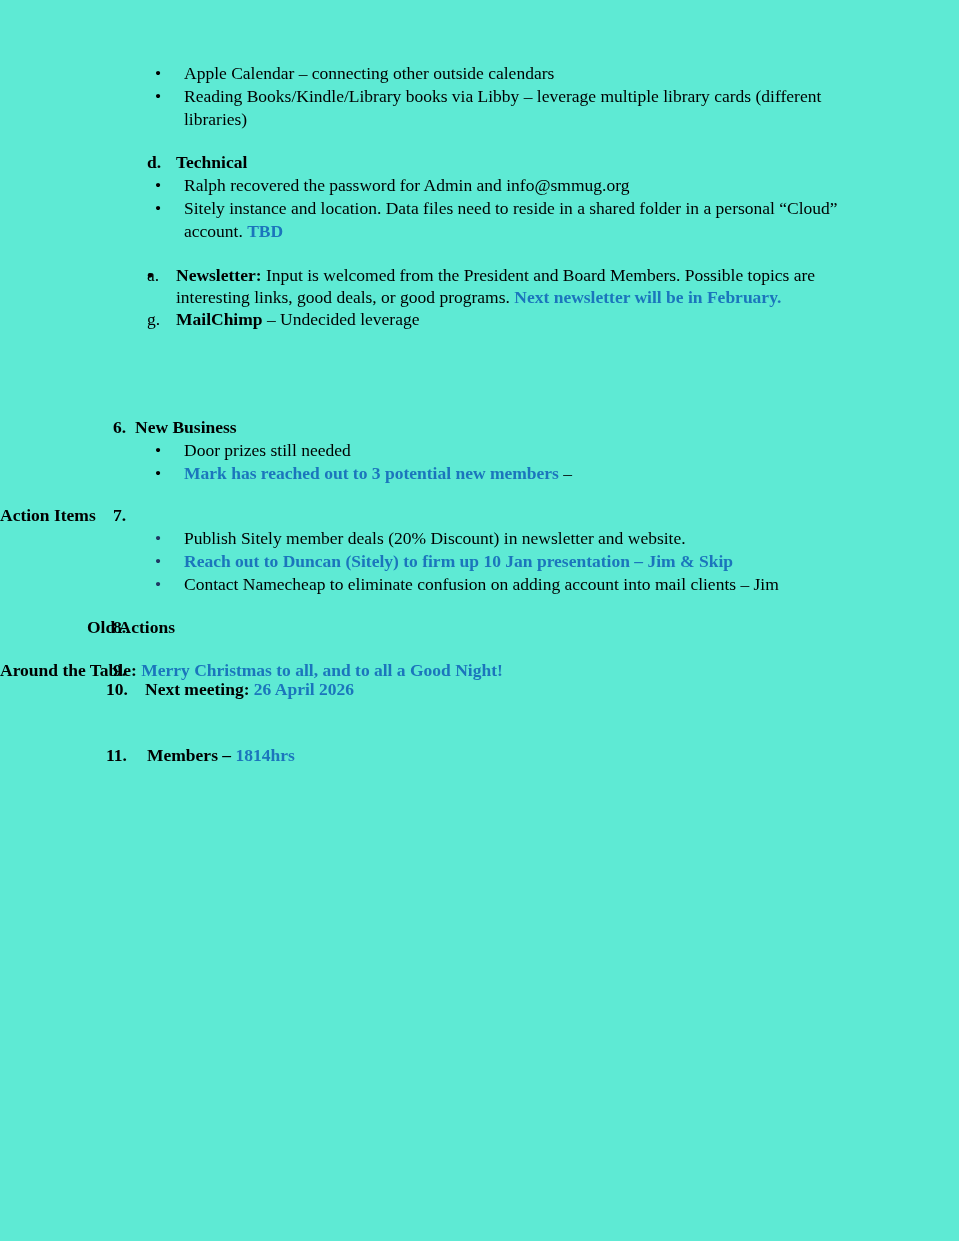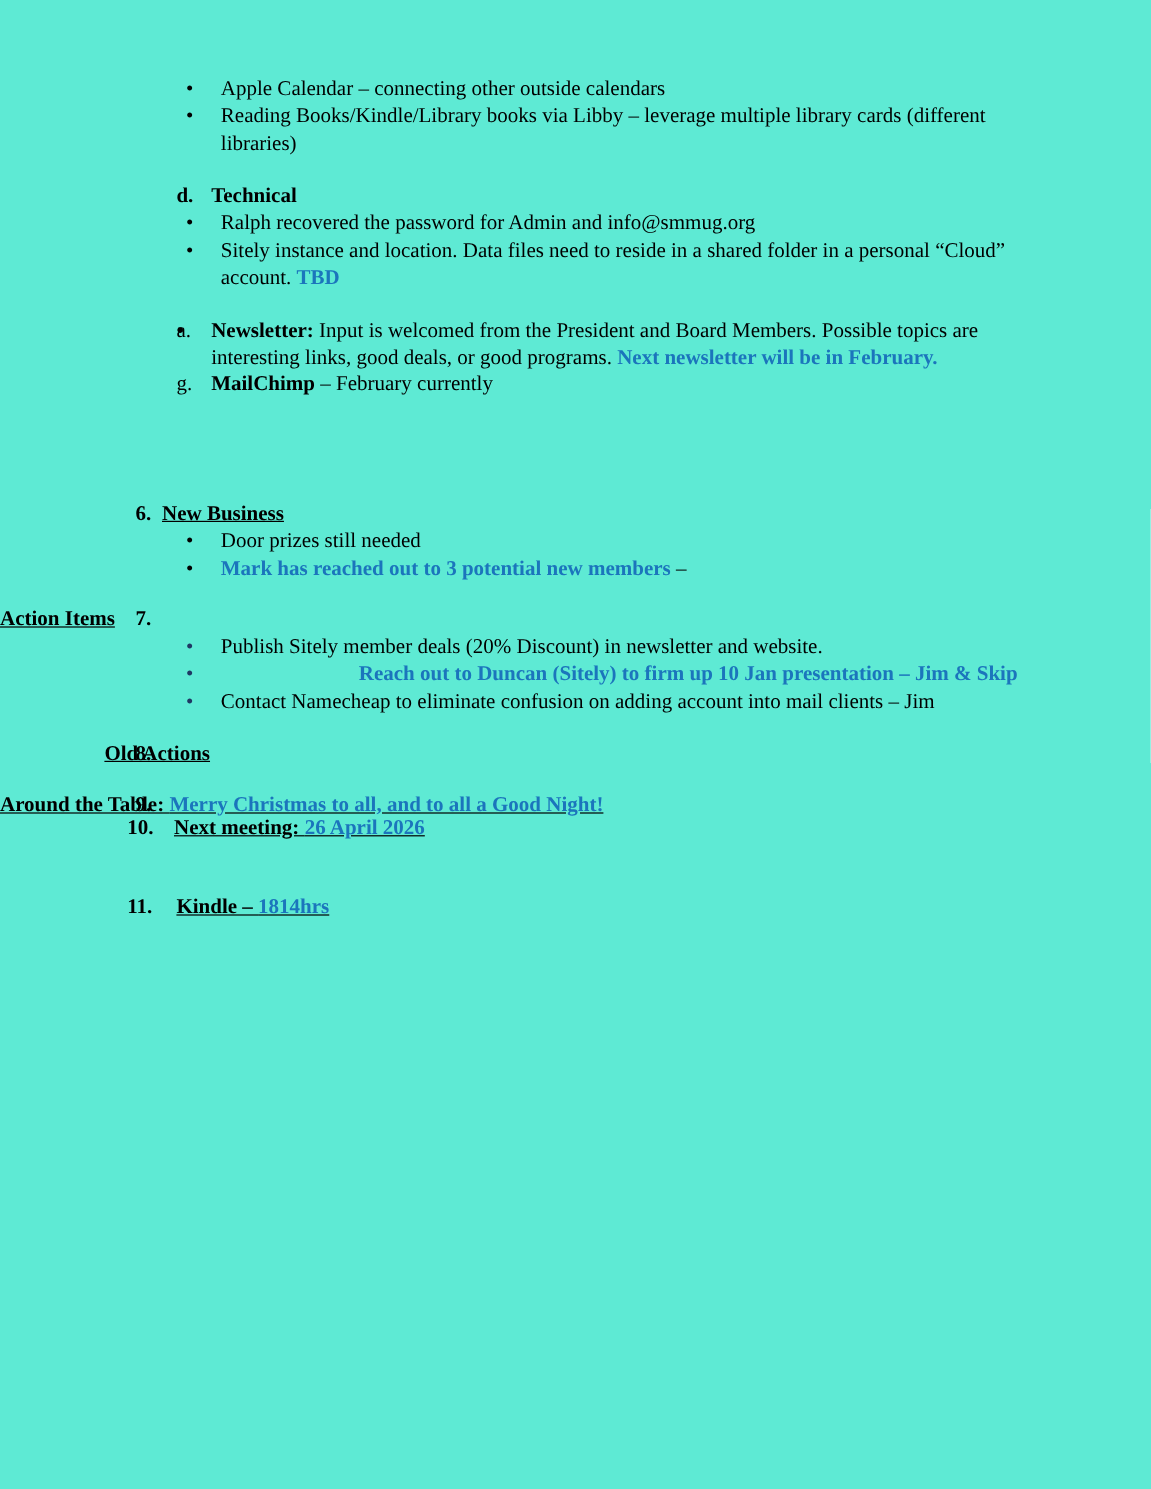"TBD" .blue { text-align: right -> none }
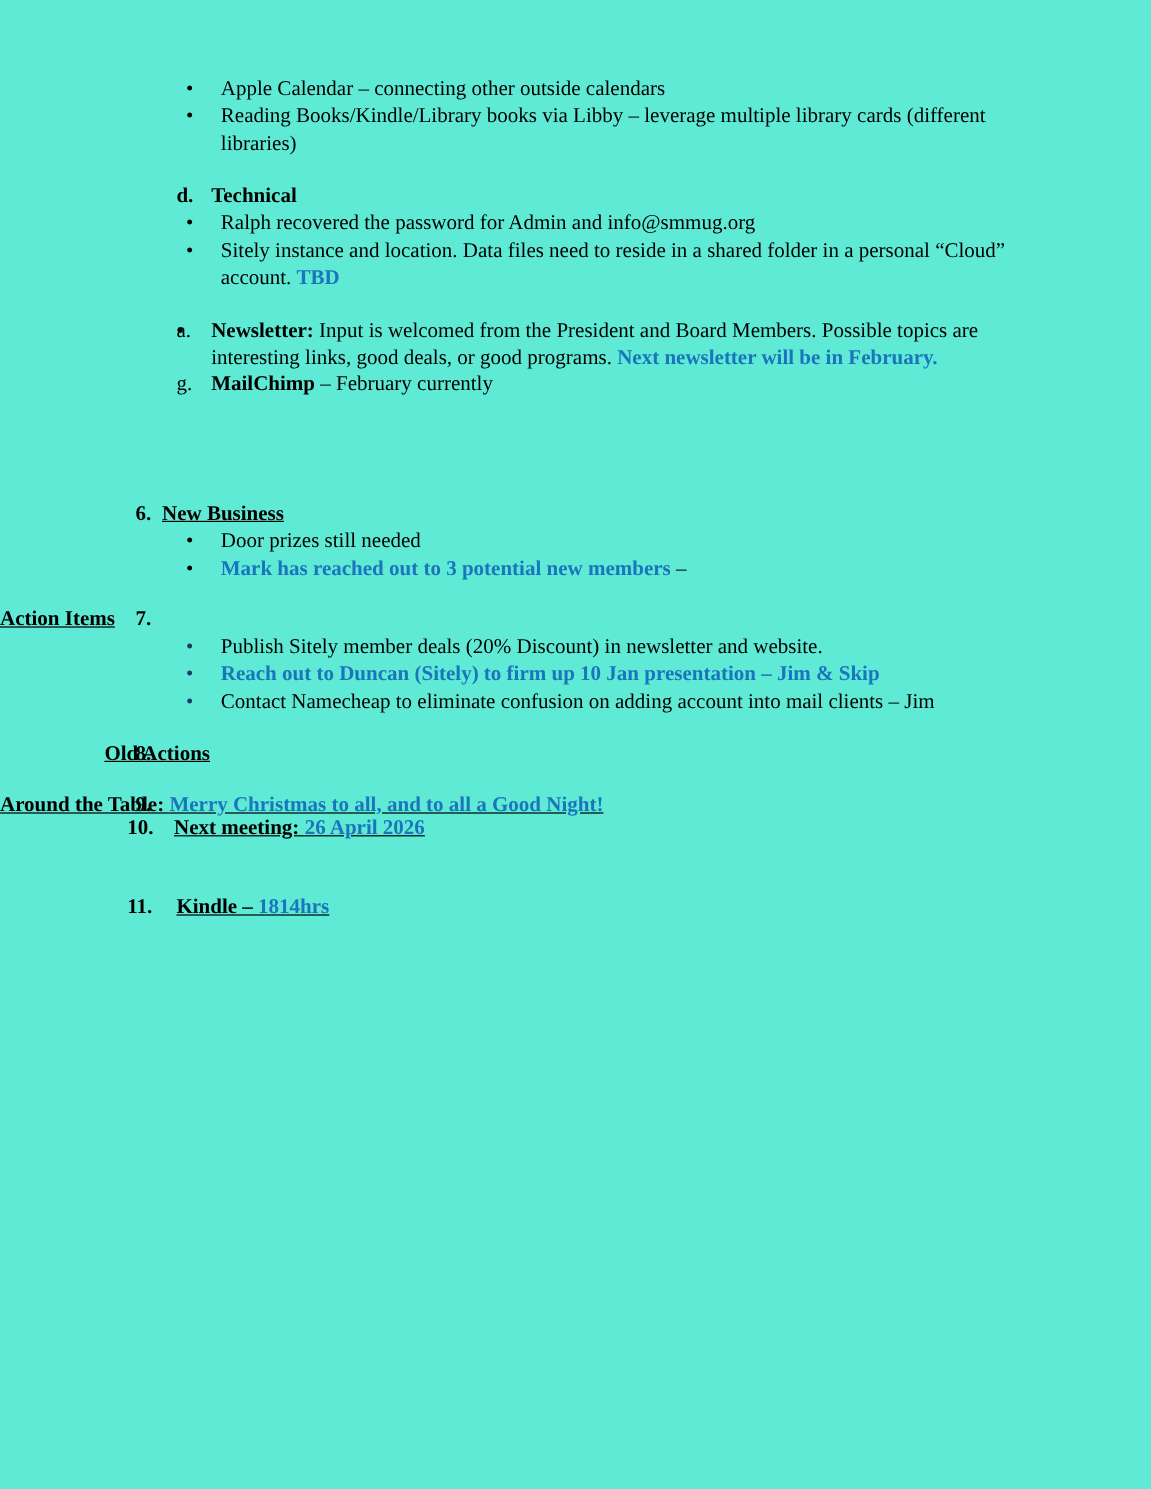"– February currently" span { text: February currently -> Undecided leverage }
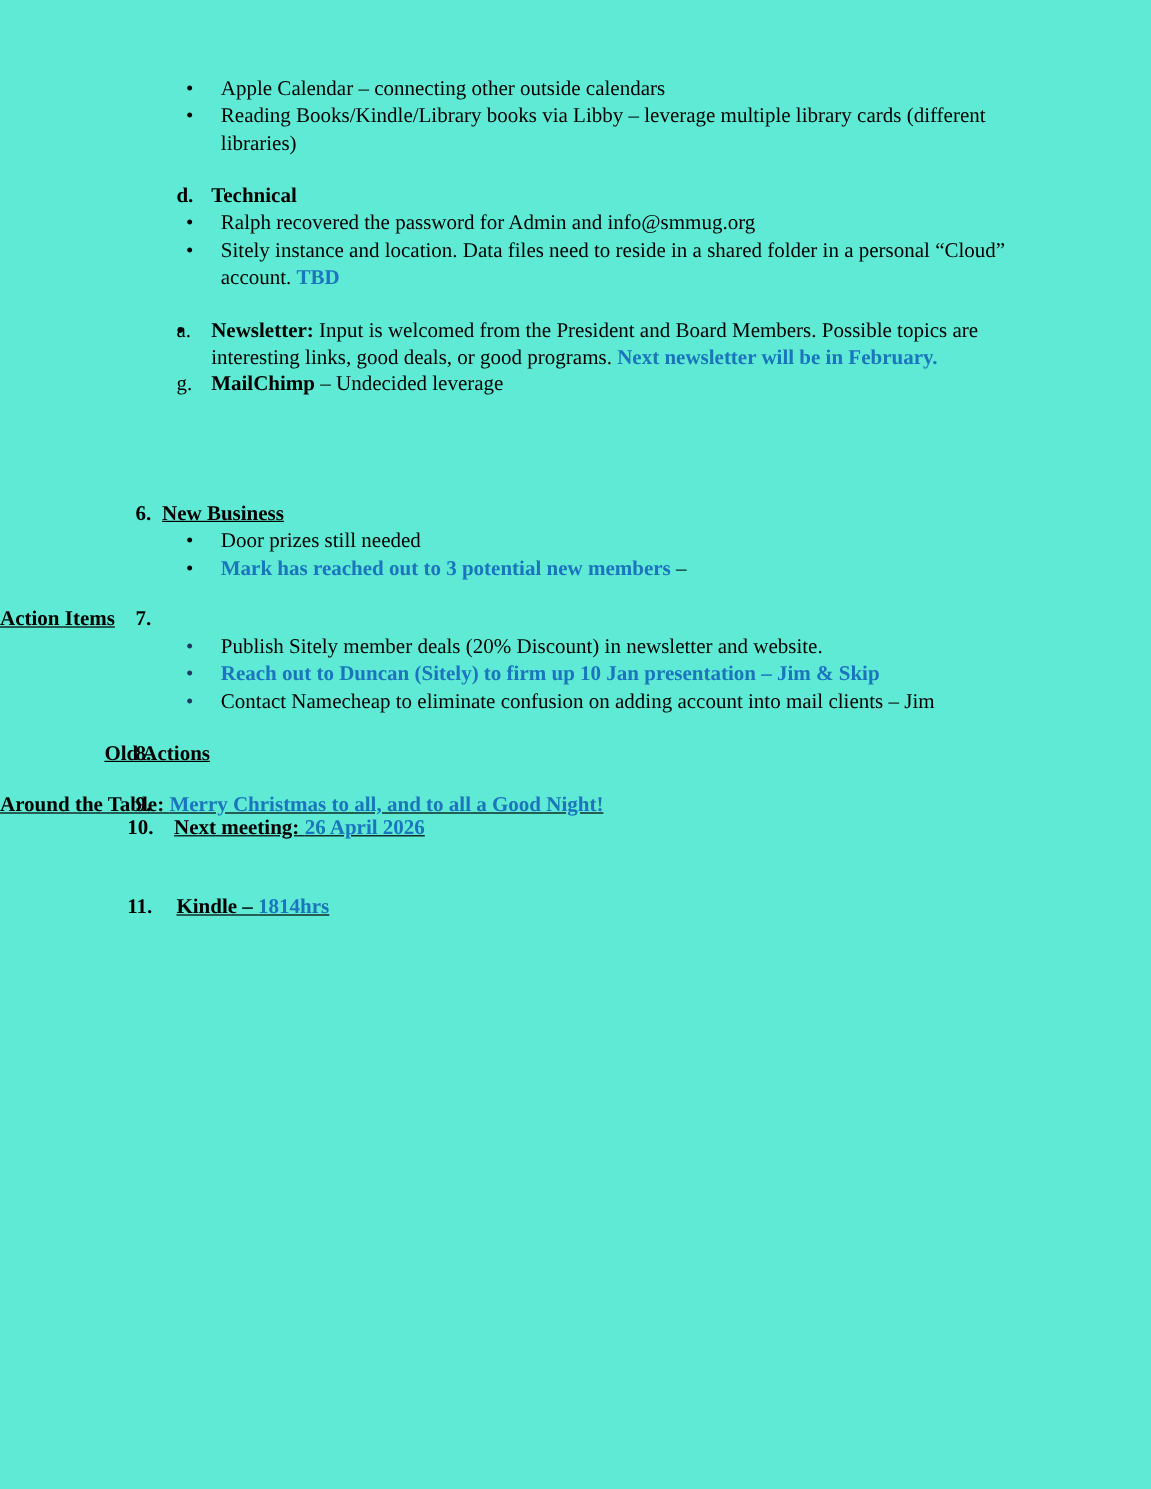"New Business" .nrow>.t { text-decoration: underline -> none }
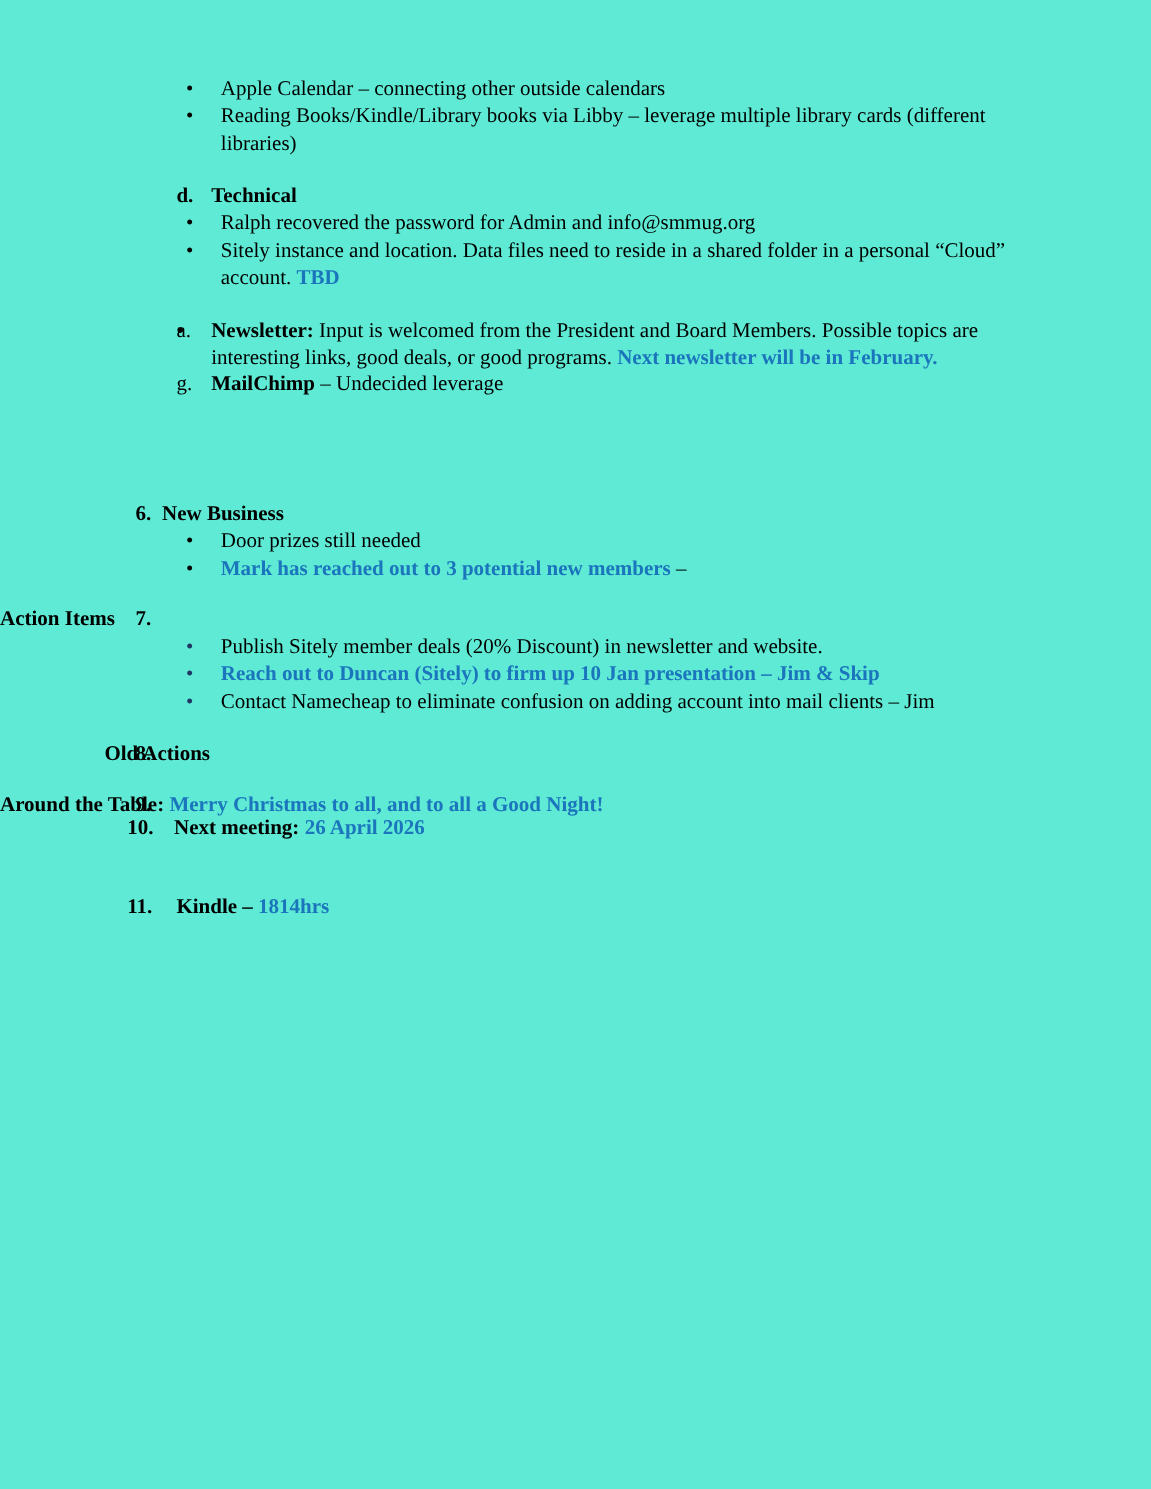"Kindle –" span { text: Kindle -> Members }
